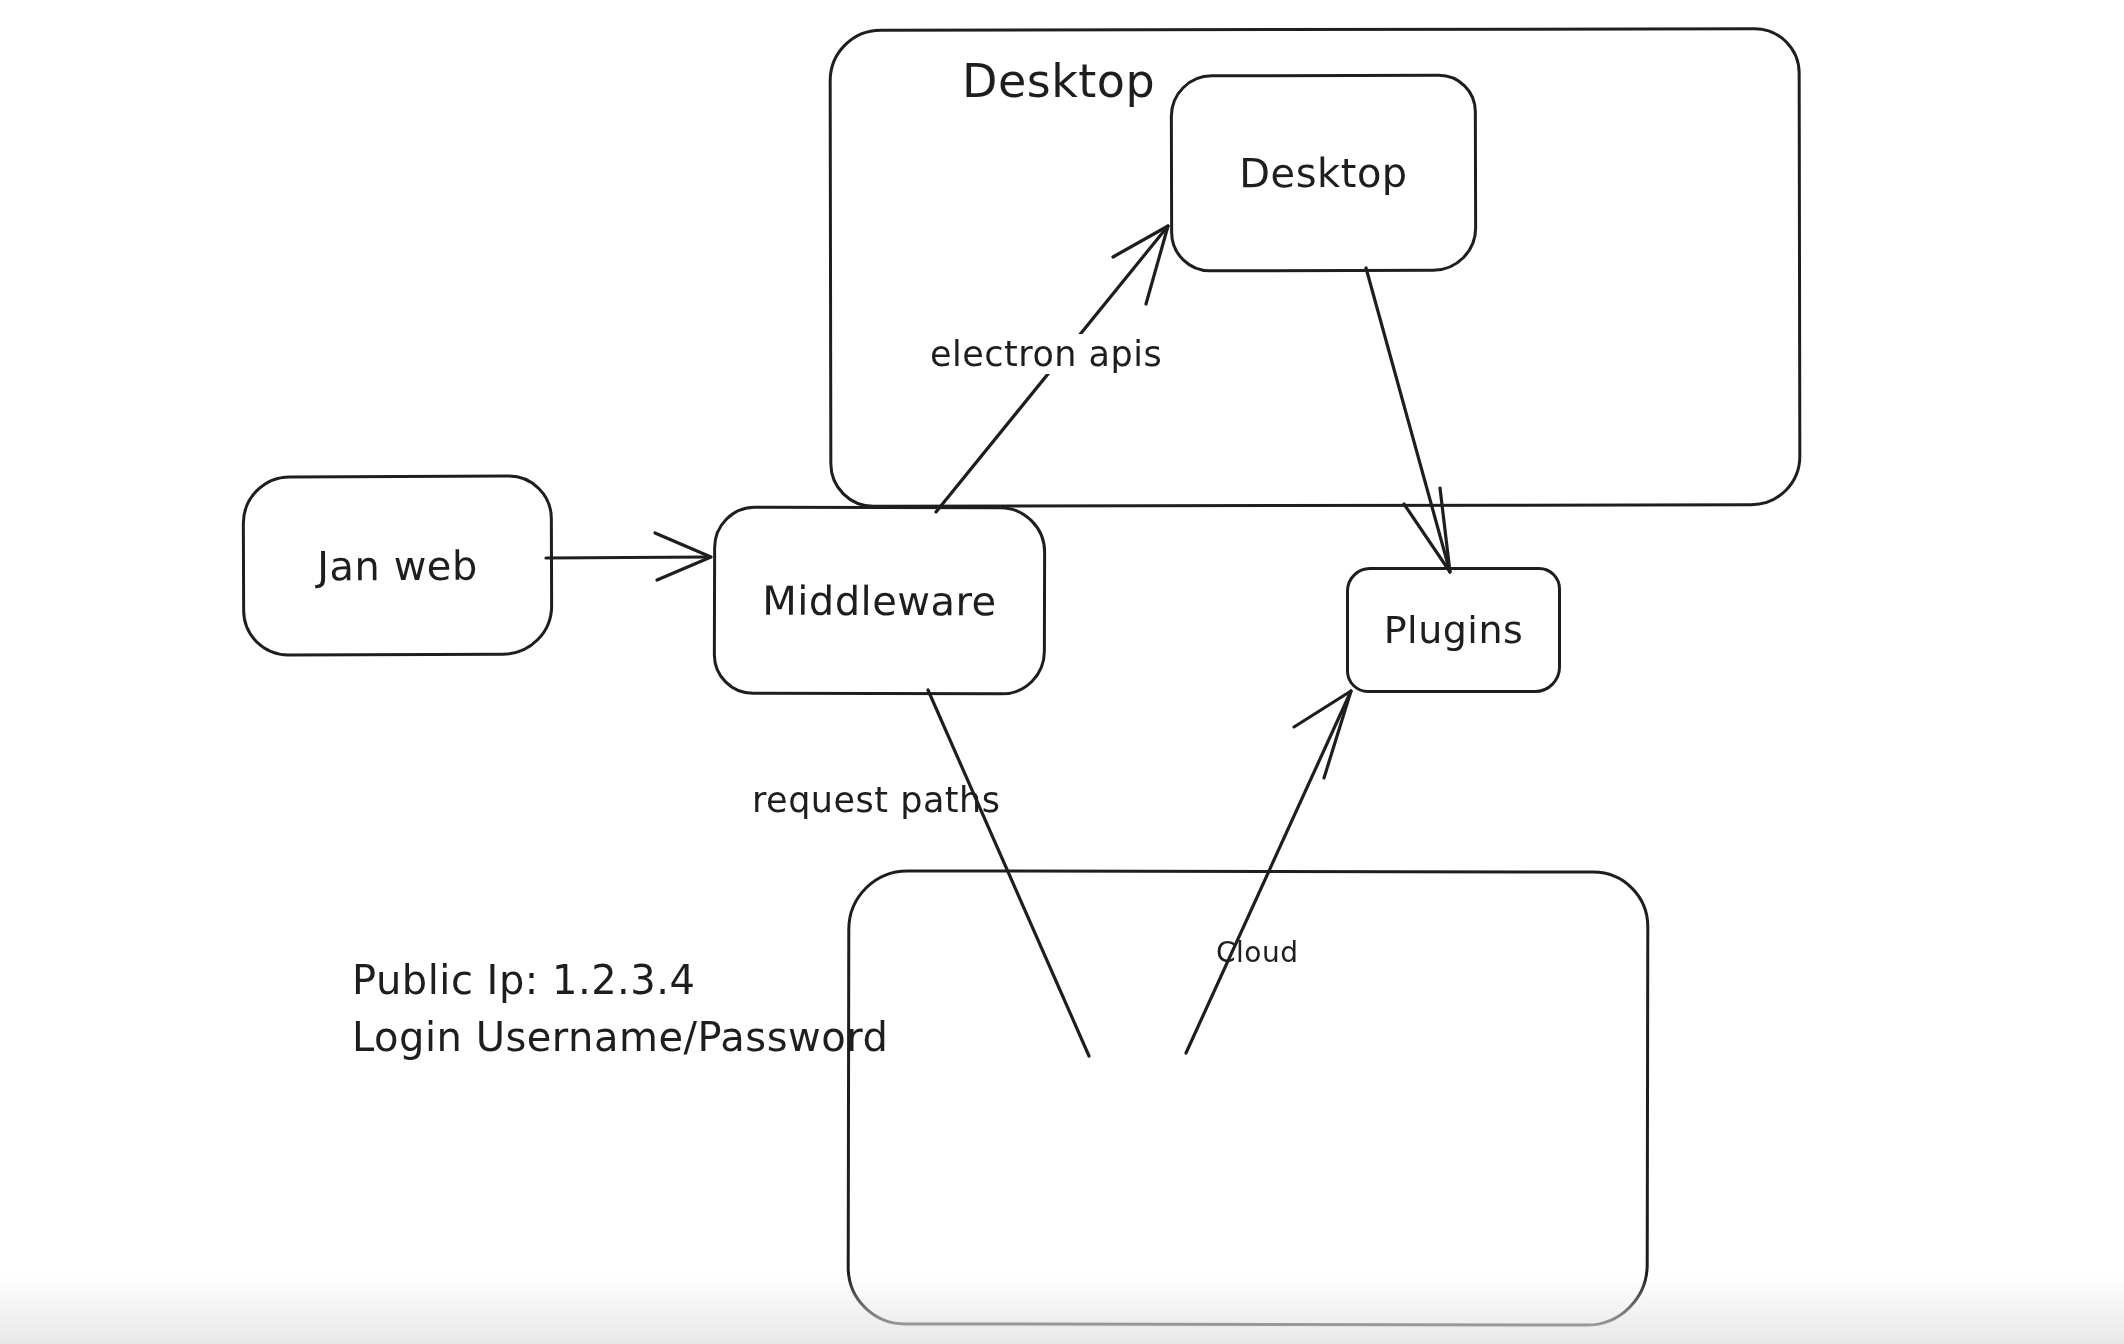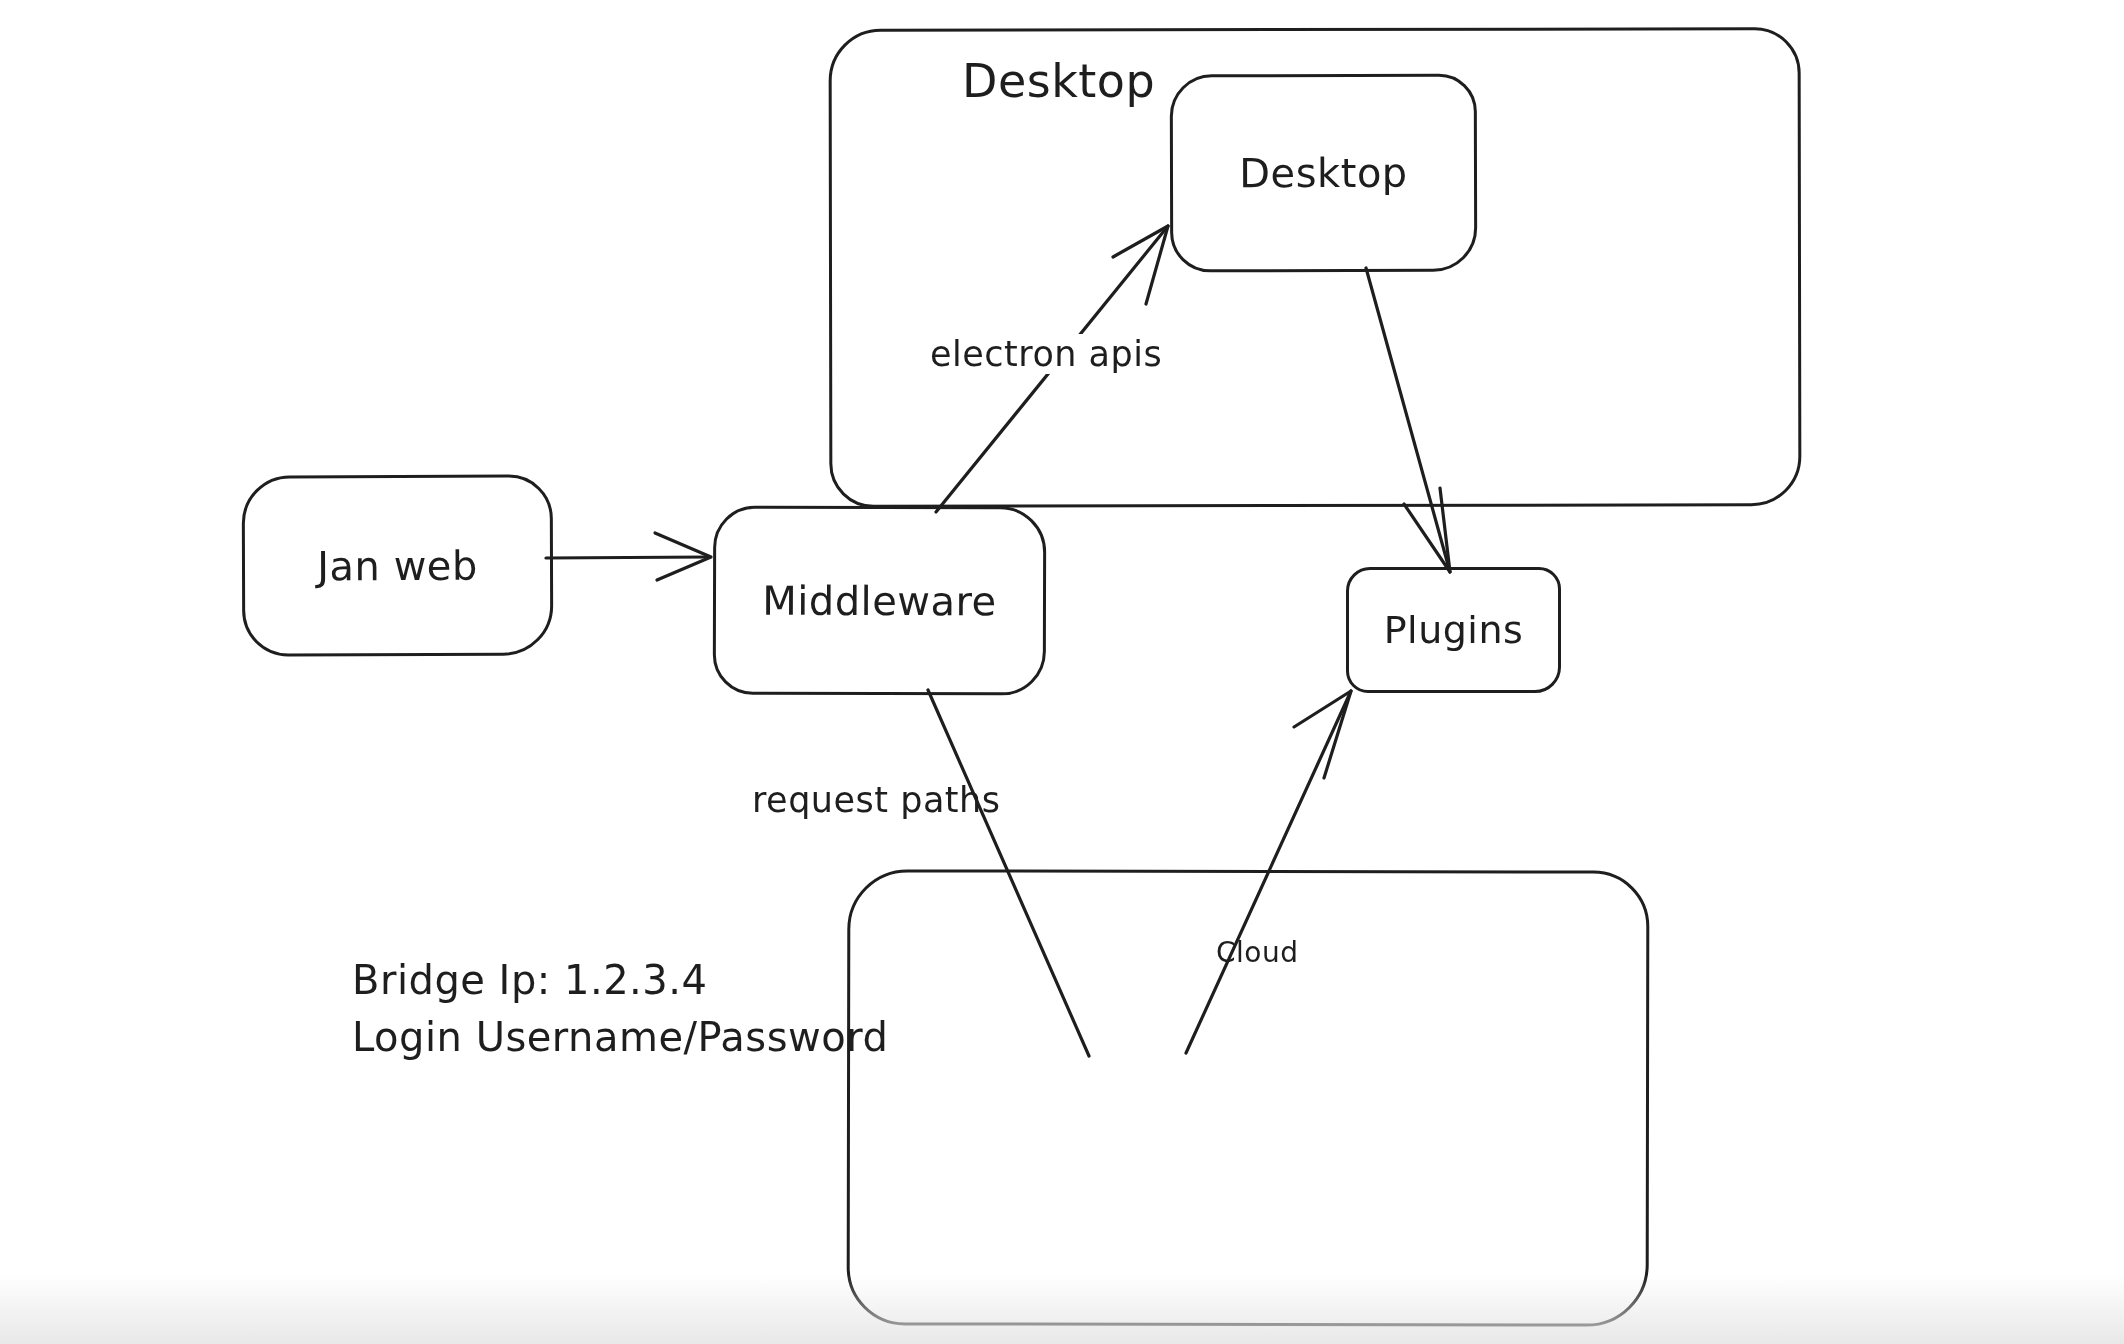"Bridge Ip: 1.2.3.4" div { text: Bridge -> Public }
